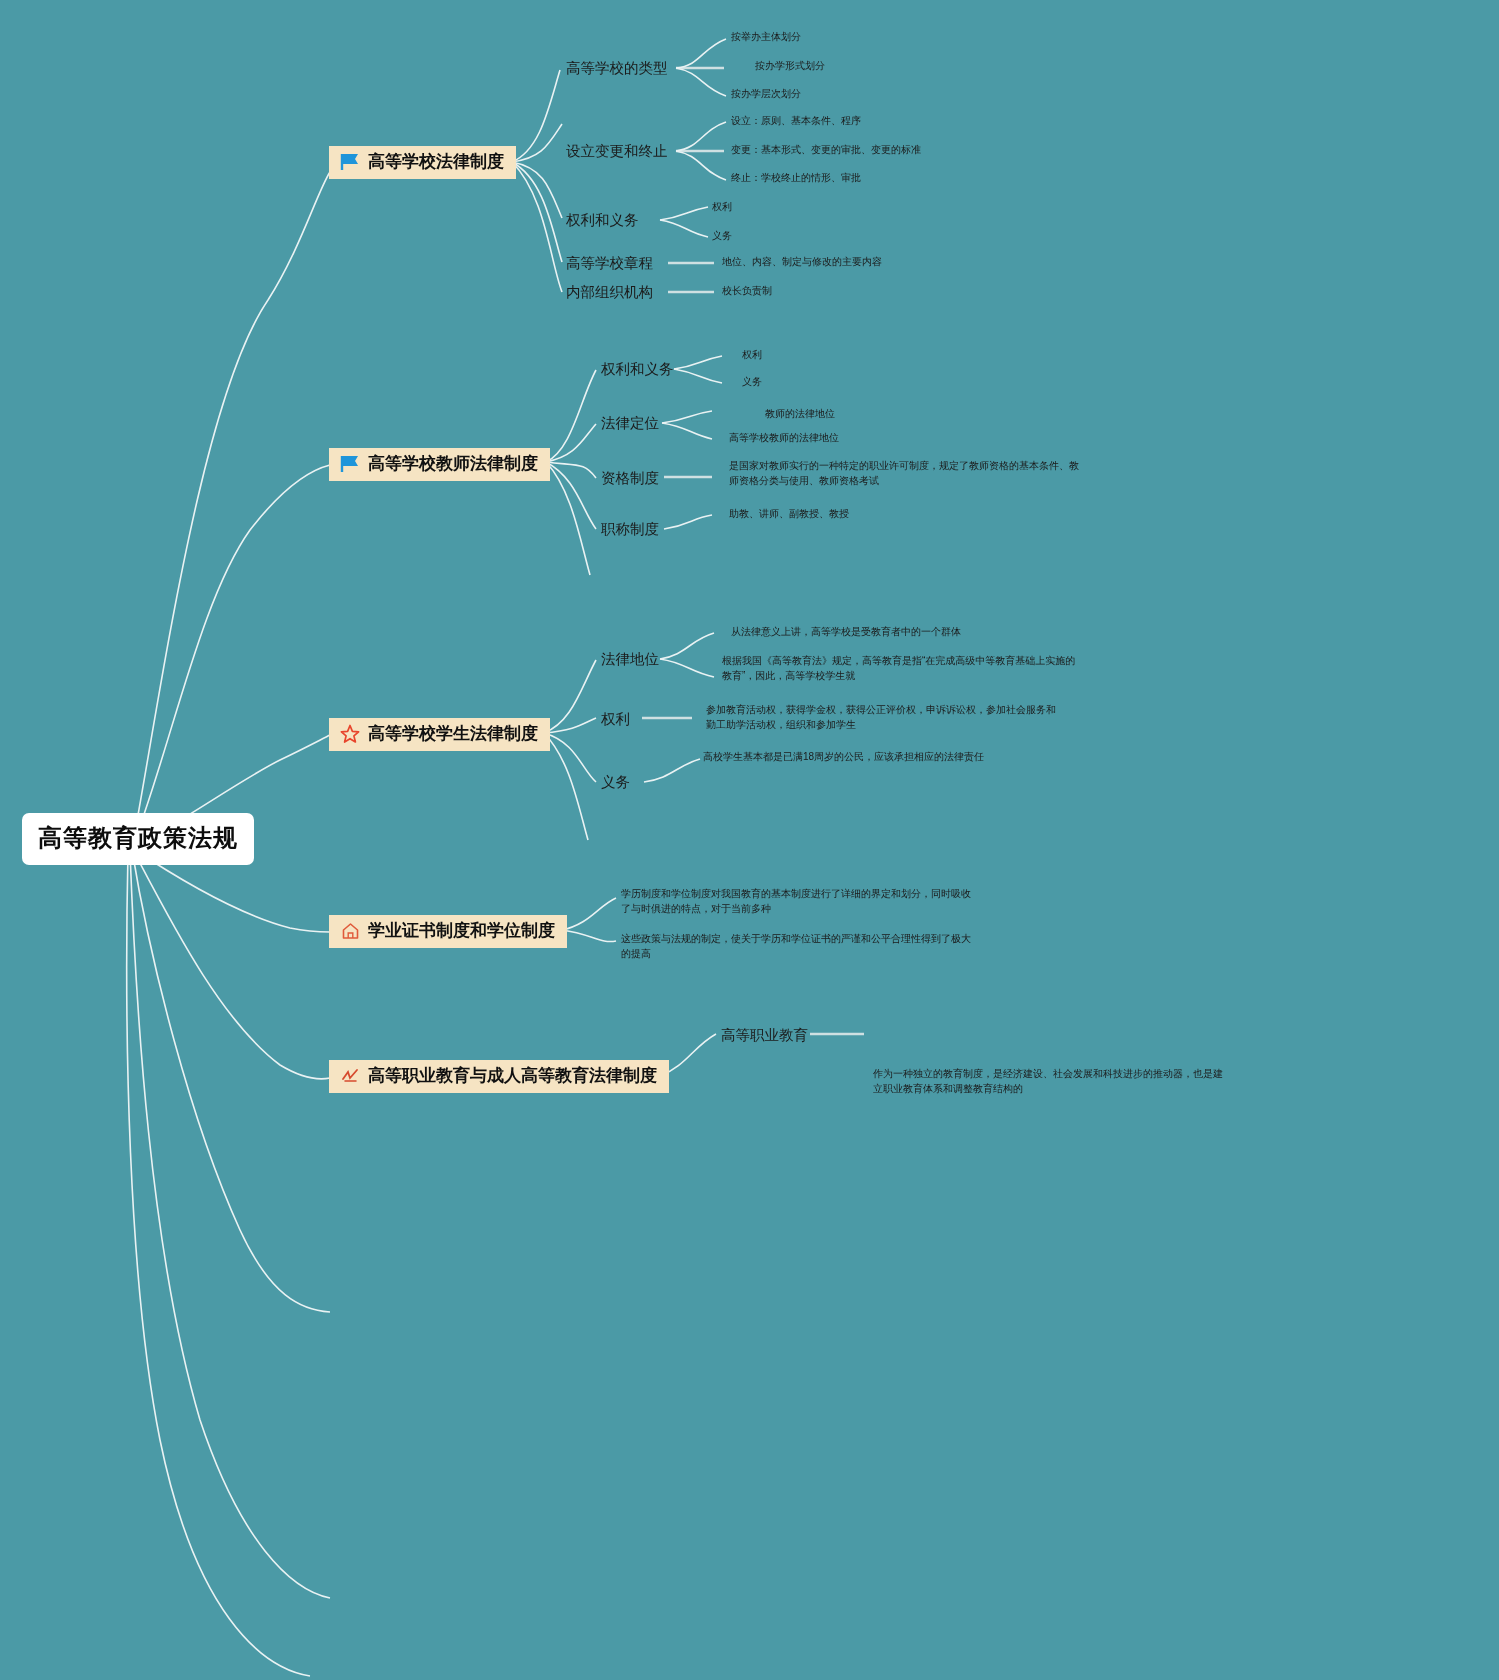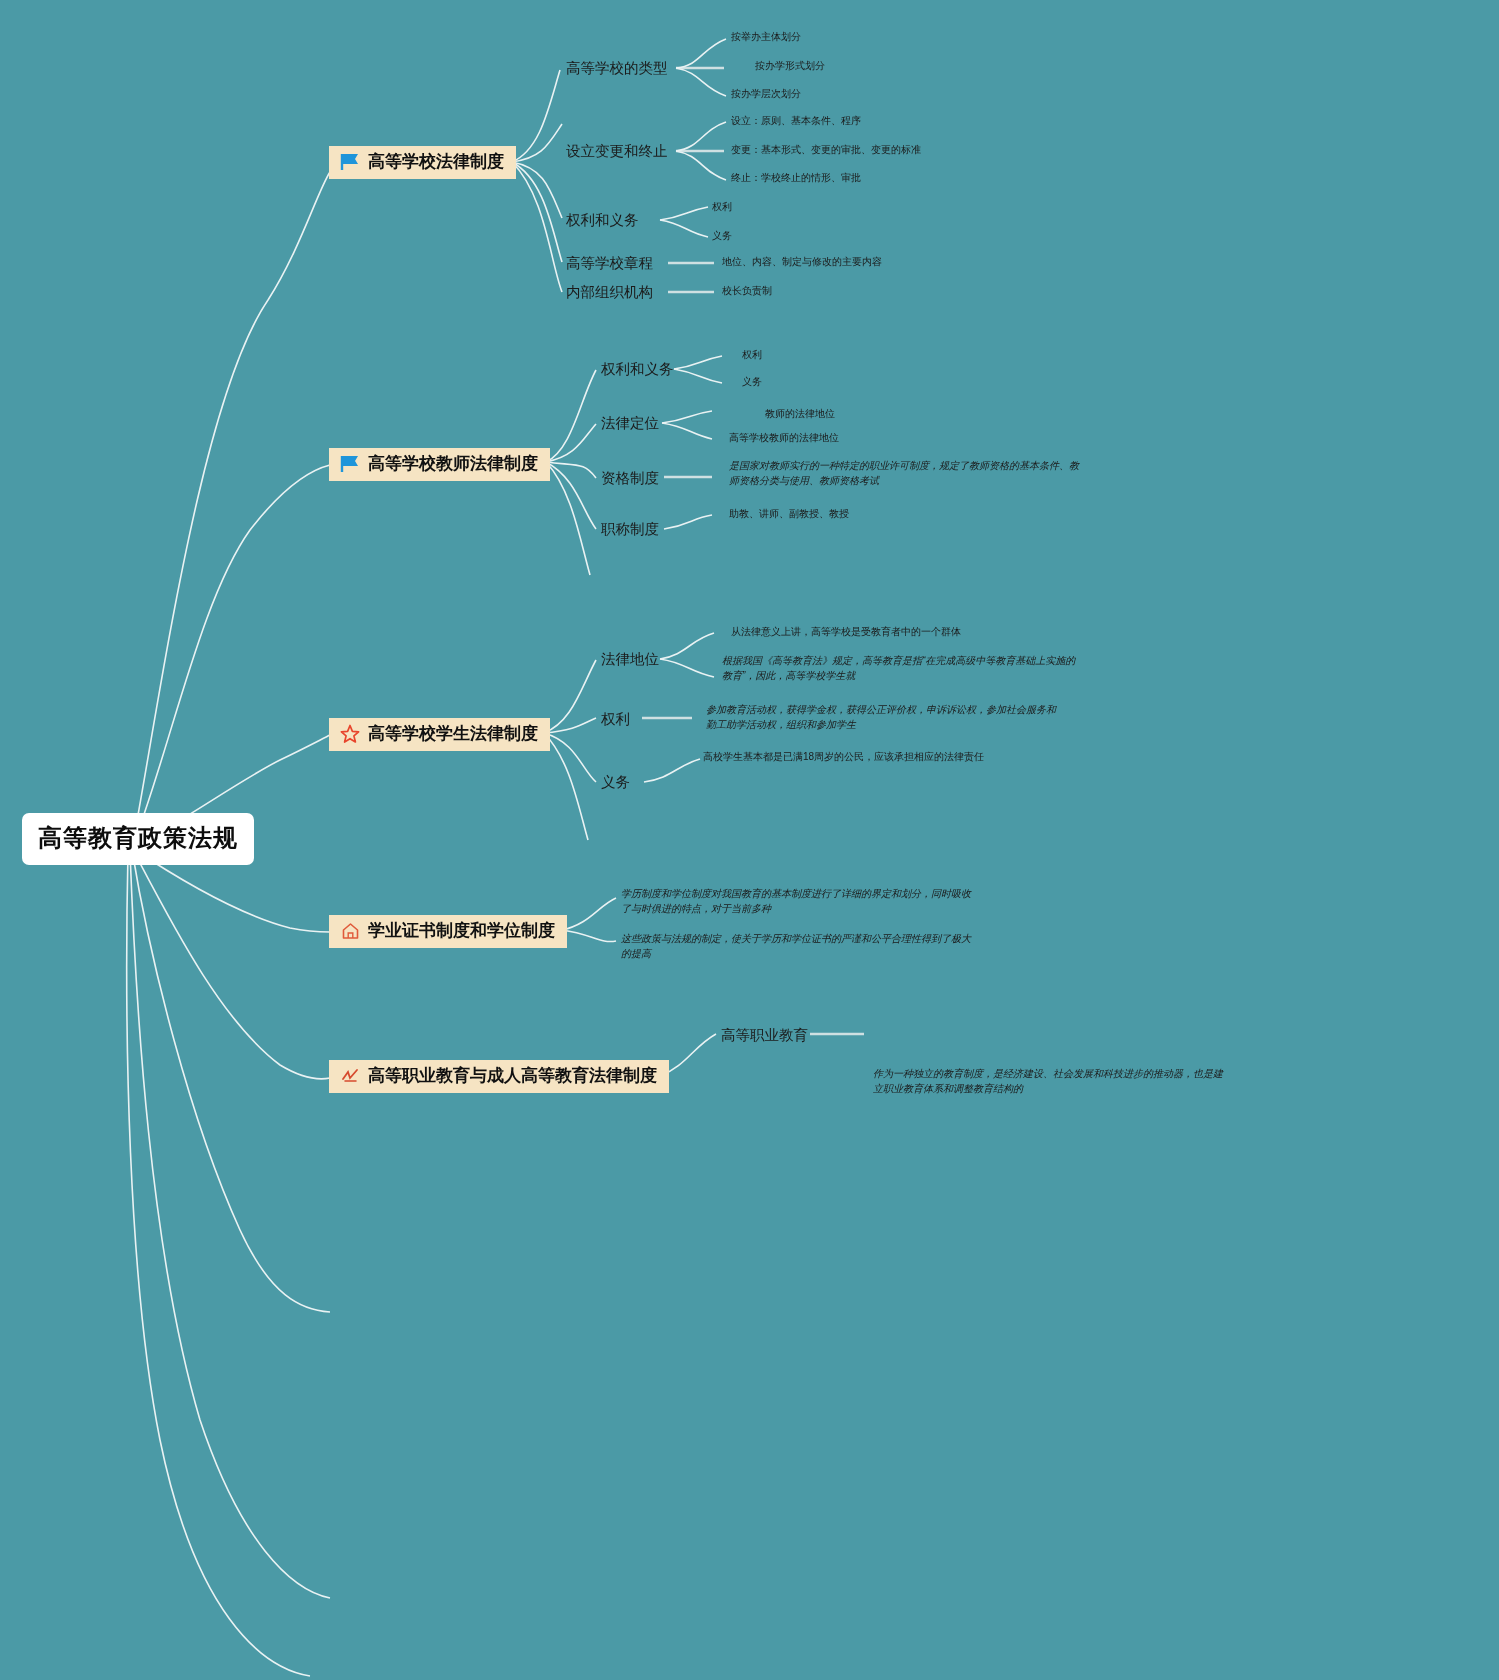"是国家对教师实行的一种特定的职业许可制度，规定了教师资格的基本条件、教" .leaf.wide { font-style: italic -> none }
